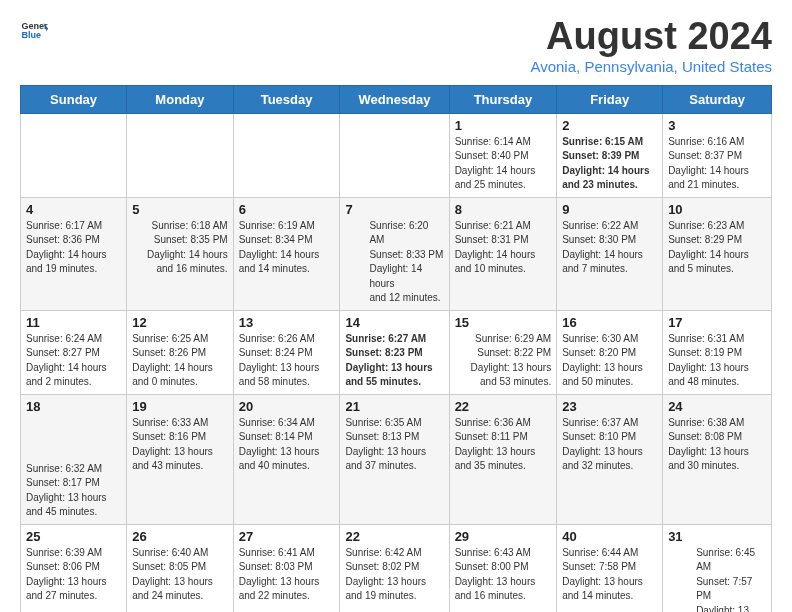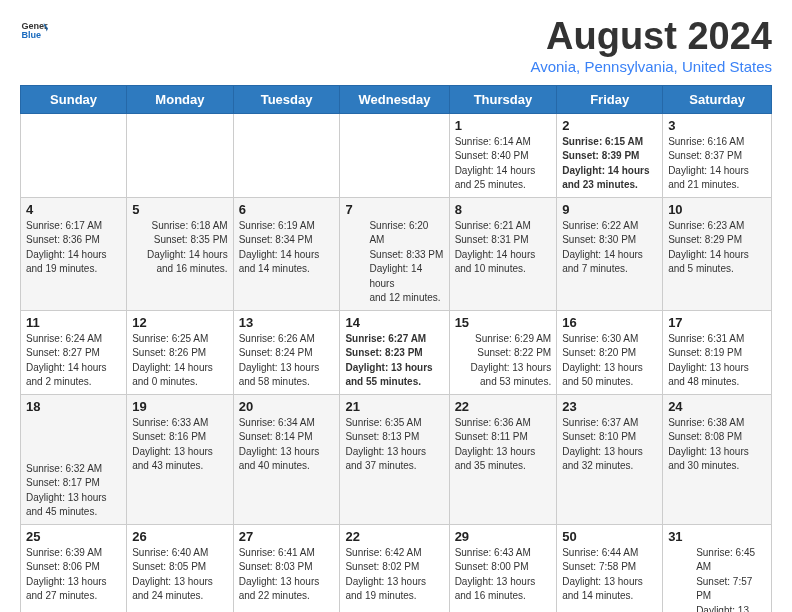"50" div.day-number { text: 50 -> 40 }
